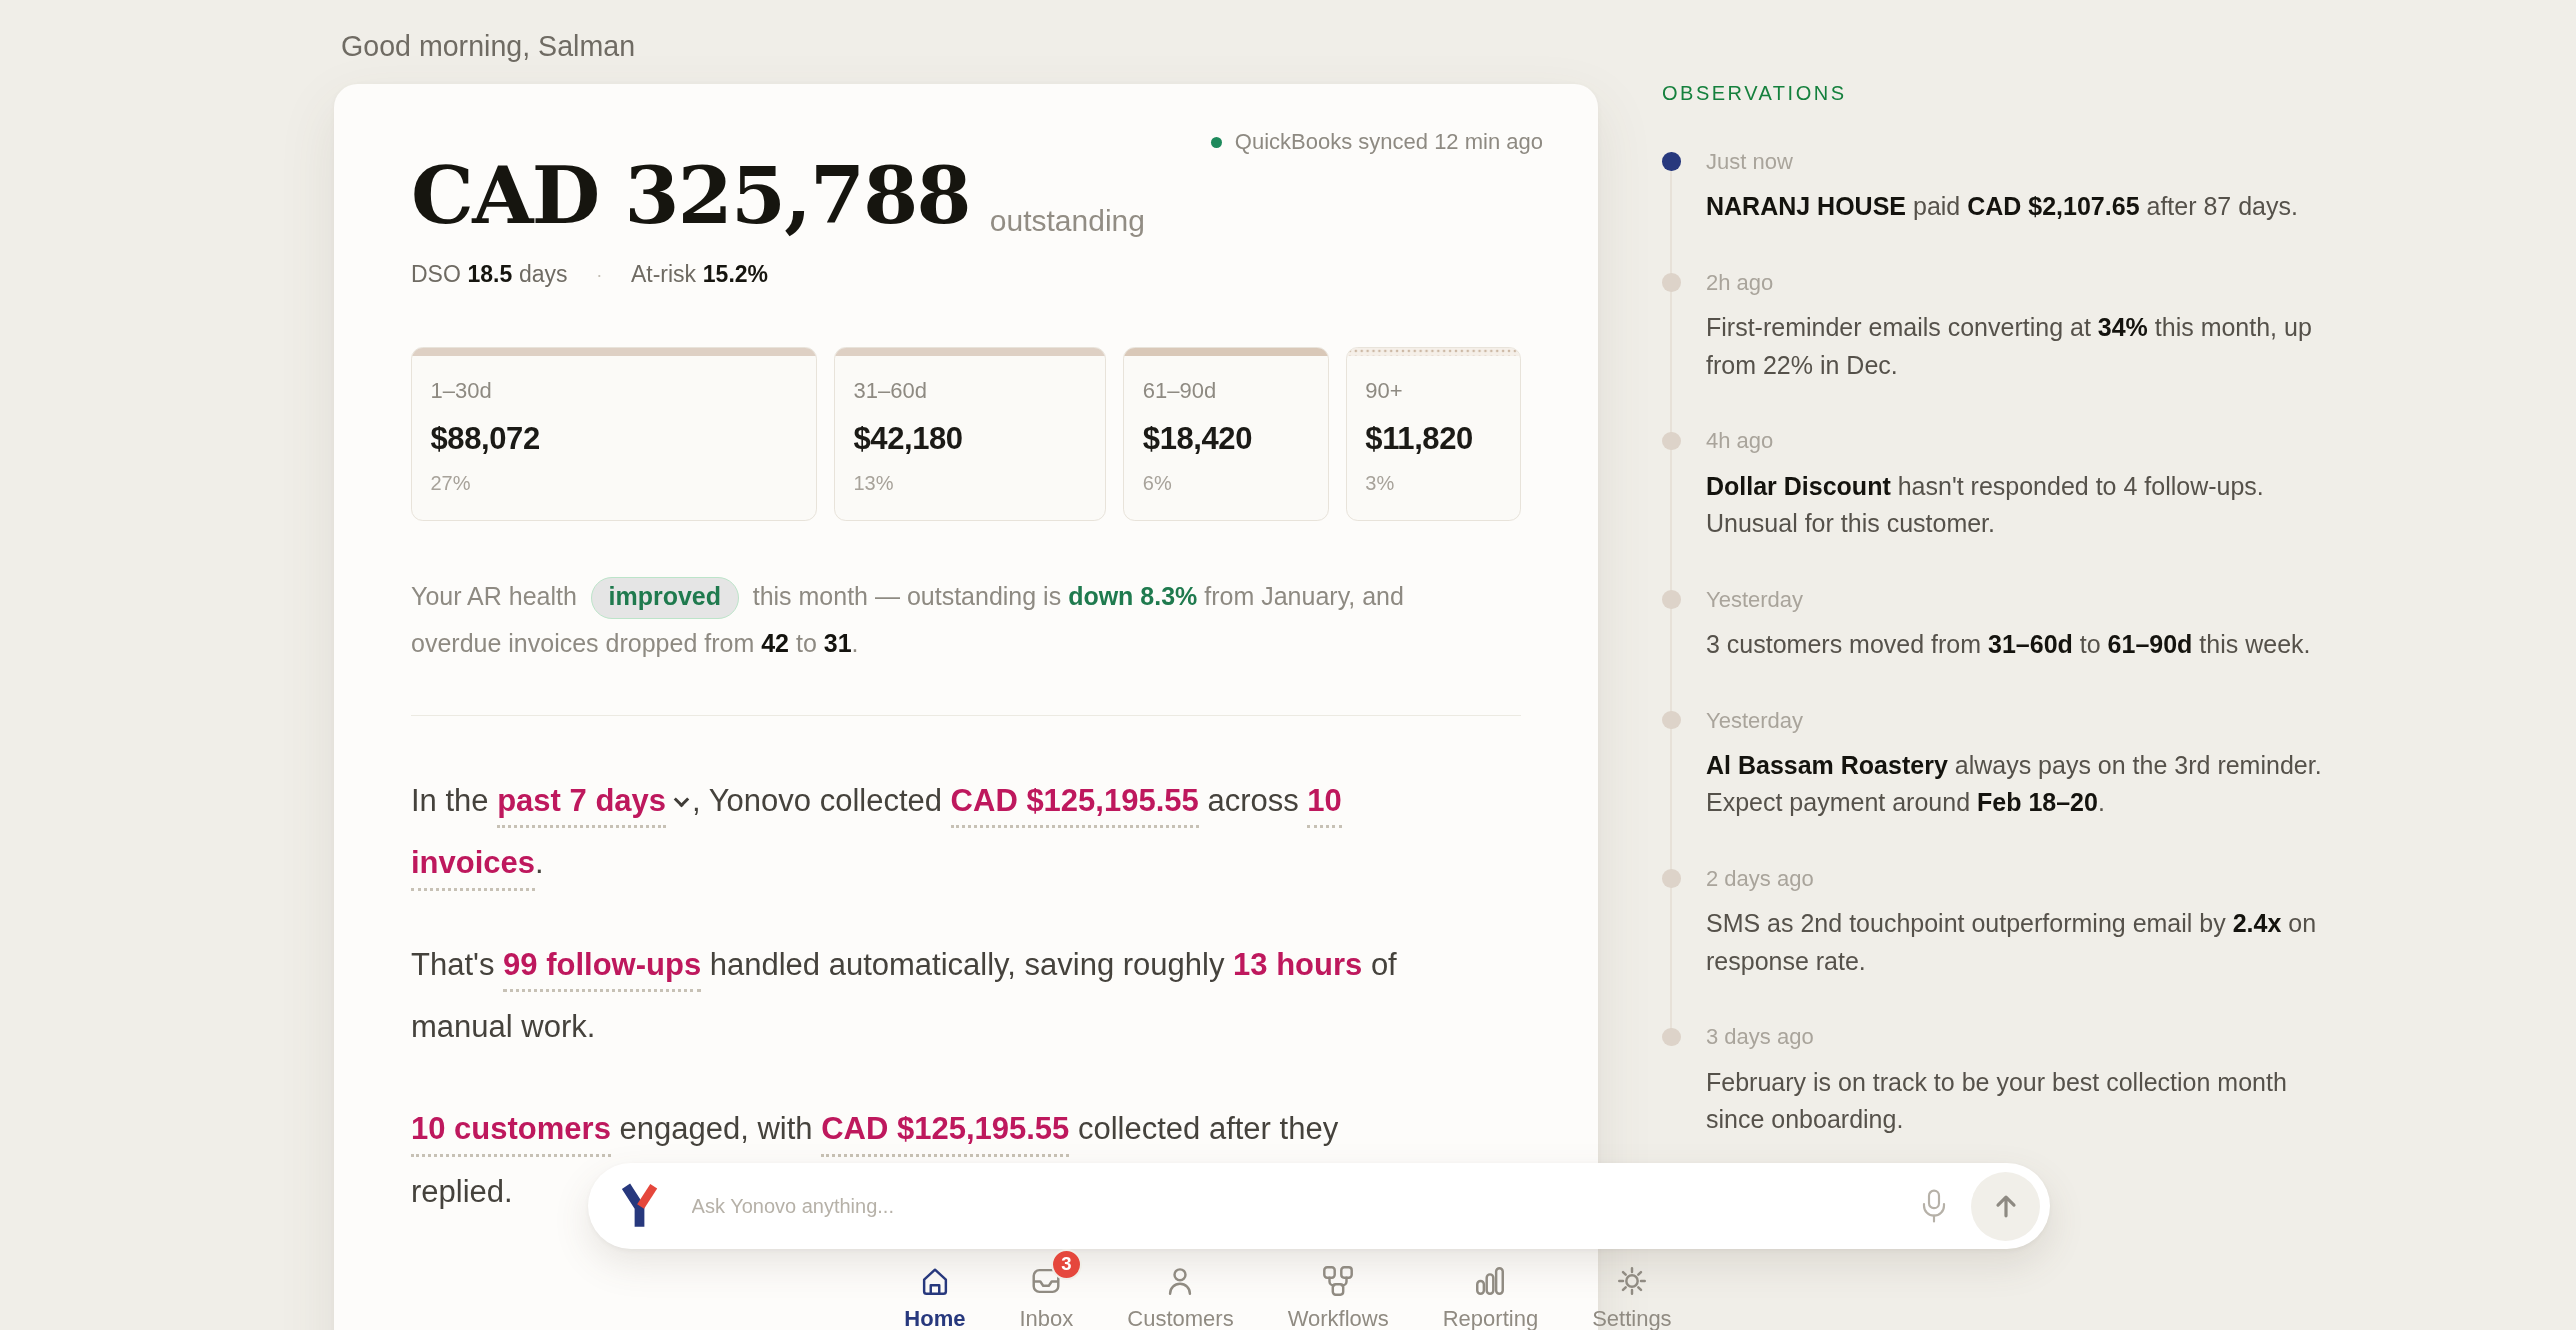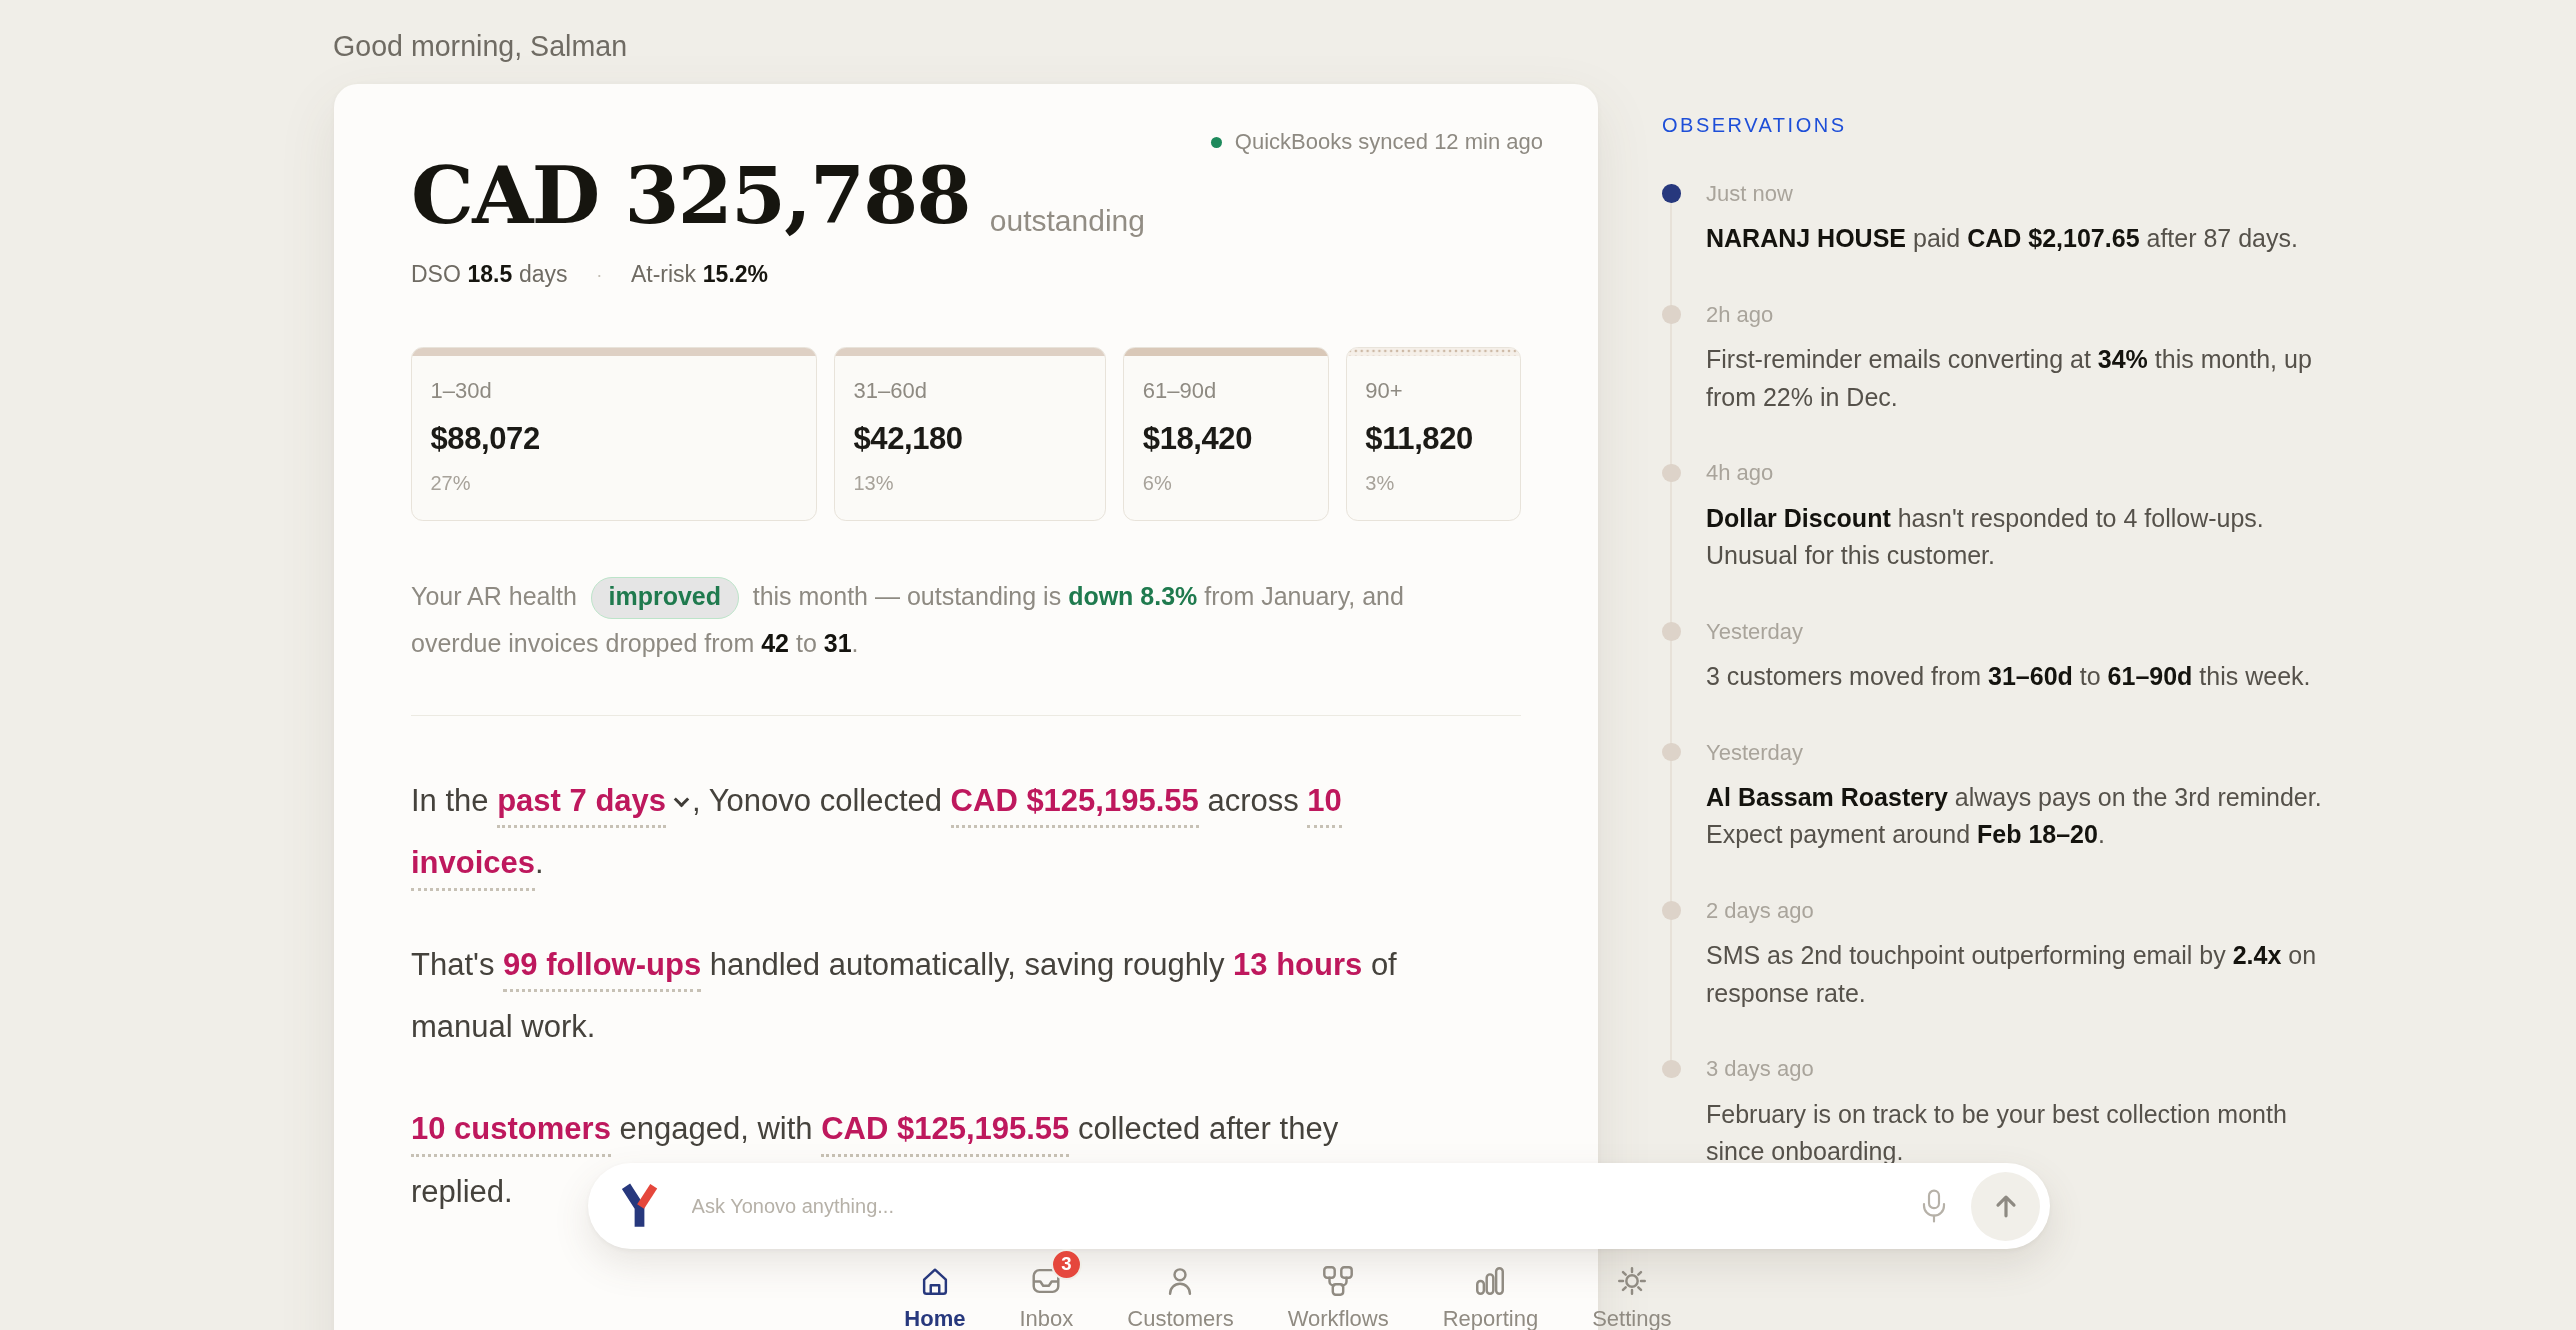"Good morning, Salman" .greeting { left: 333px -> 341px }
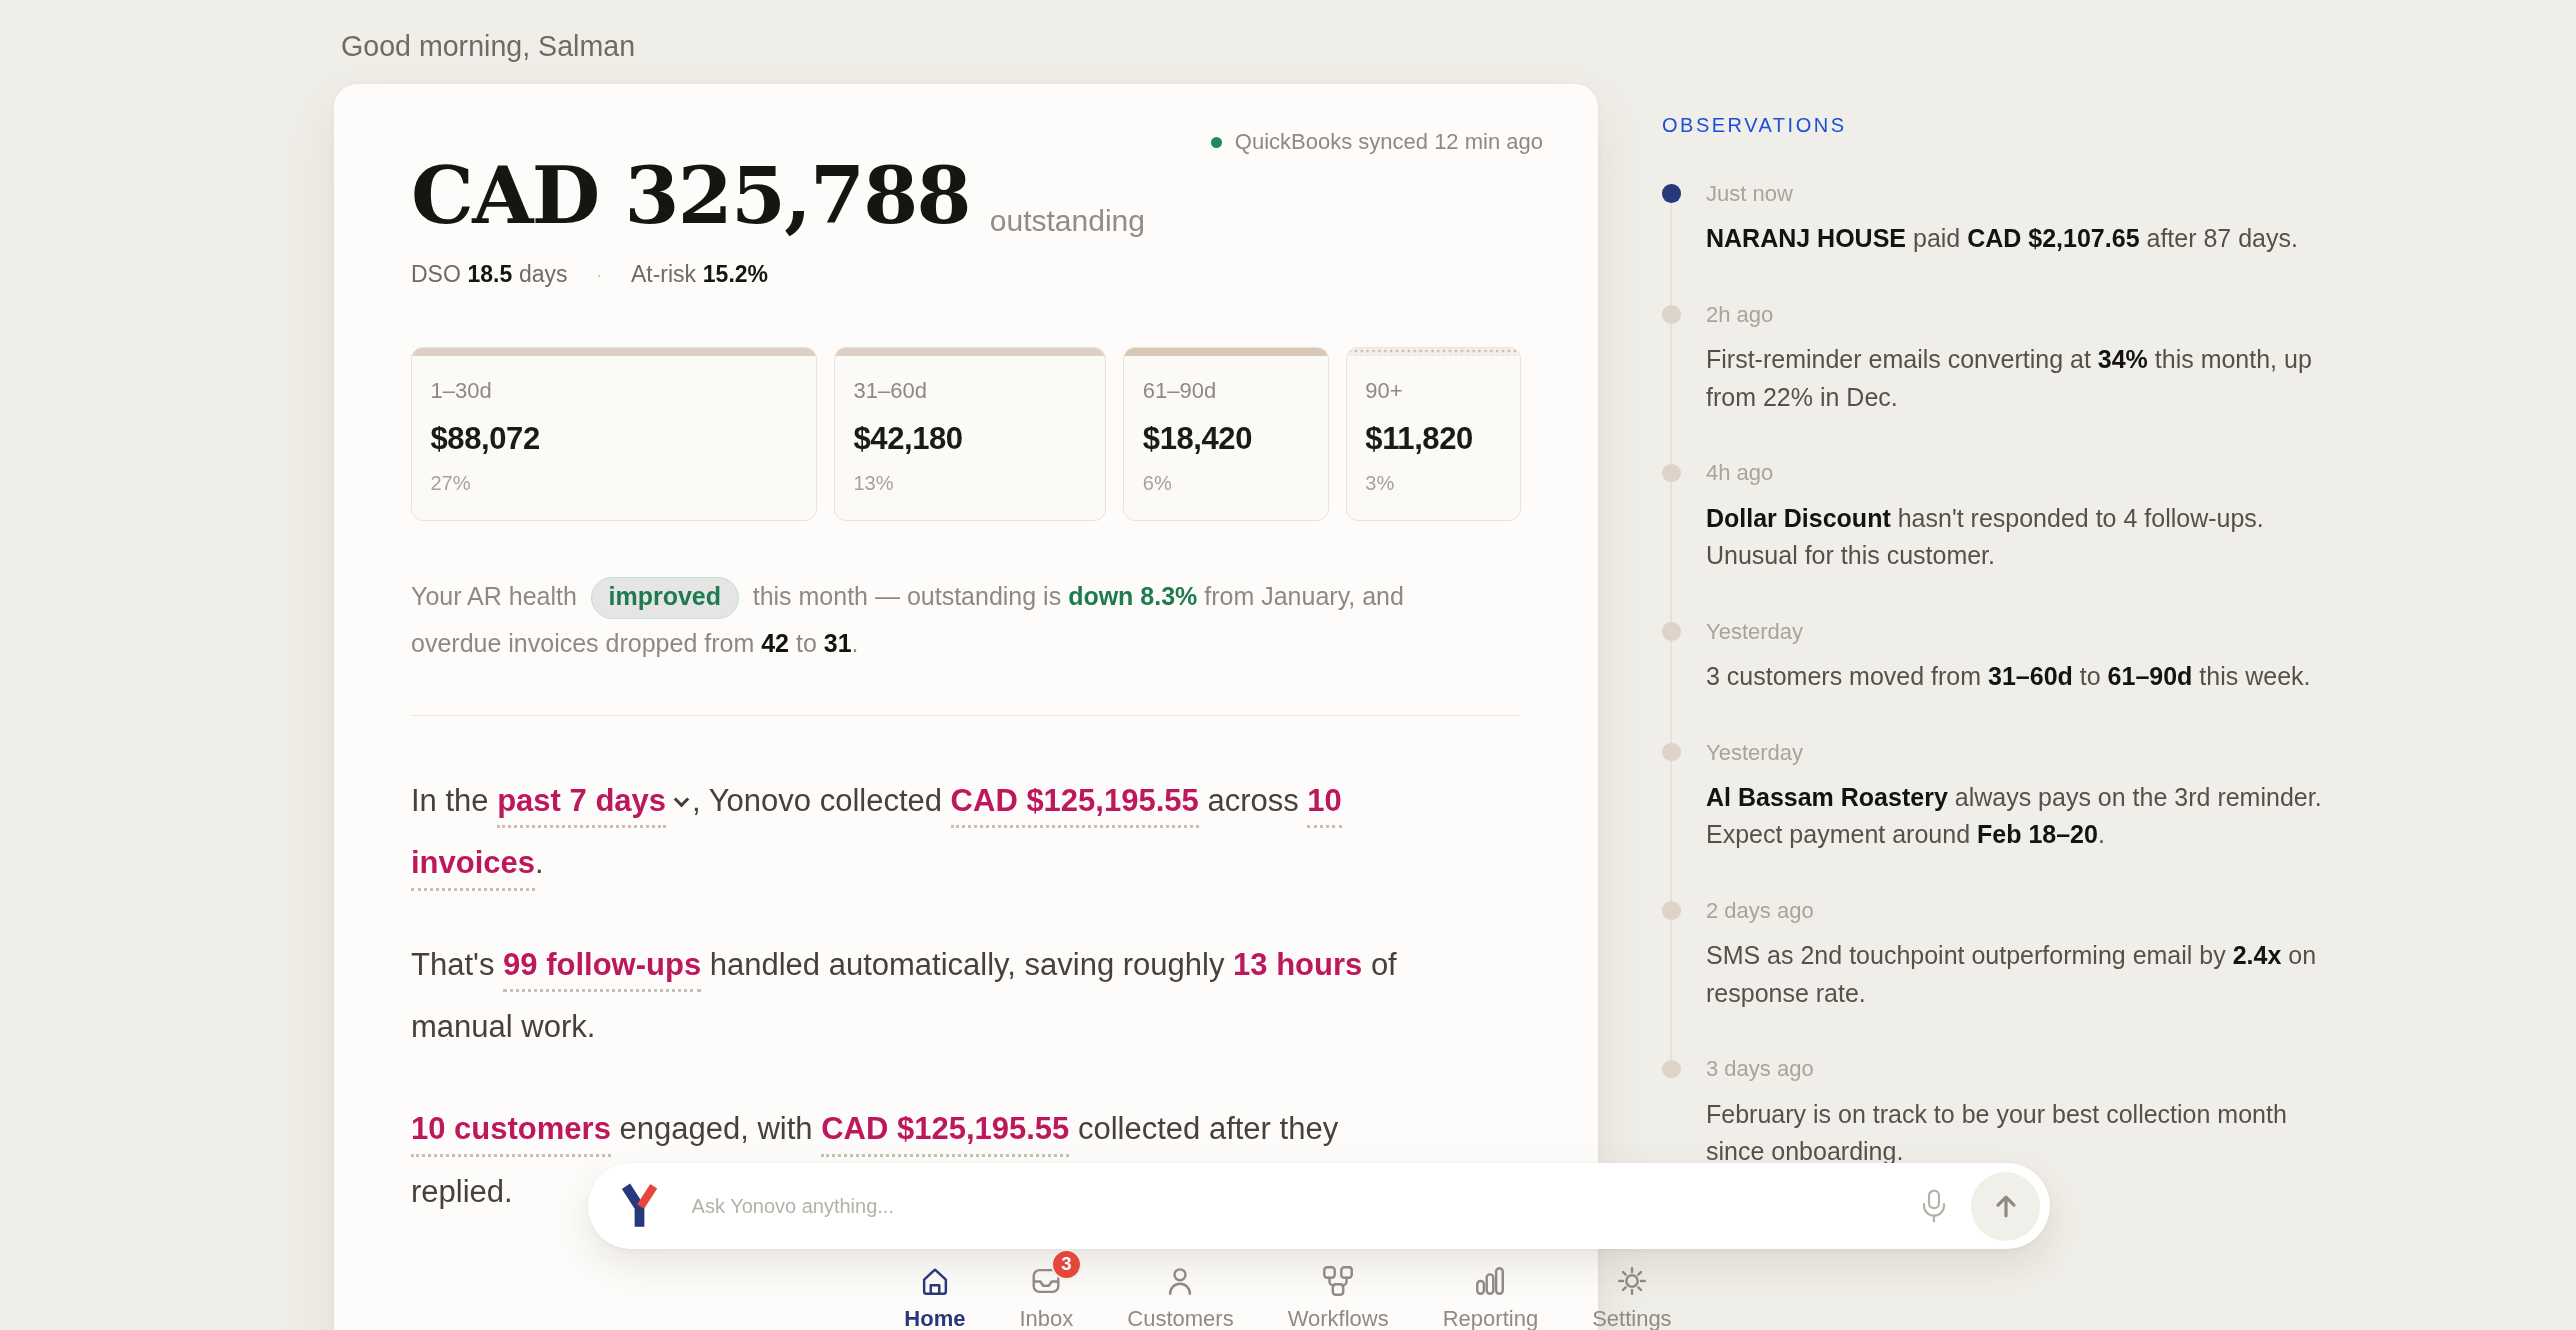"OBSERVATIONS" .obs-title { color: #1d4ed8 -> #15803d; margin-top: 32px -> none }
